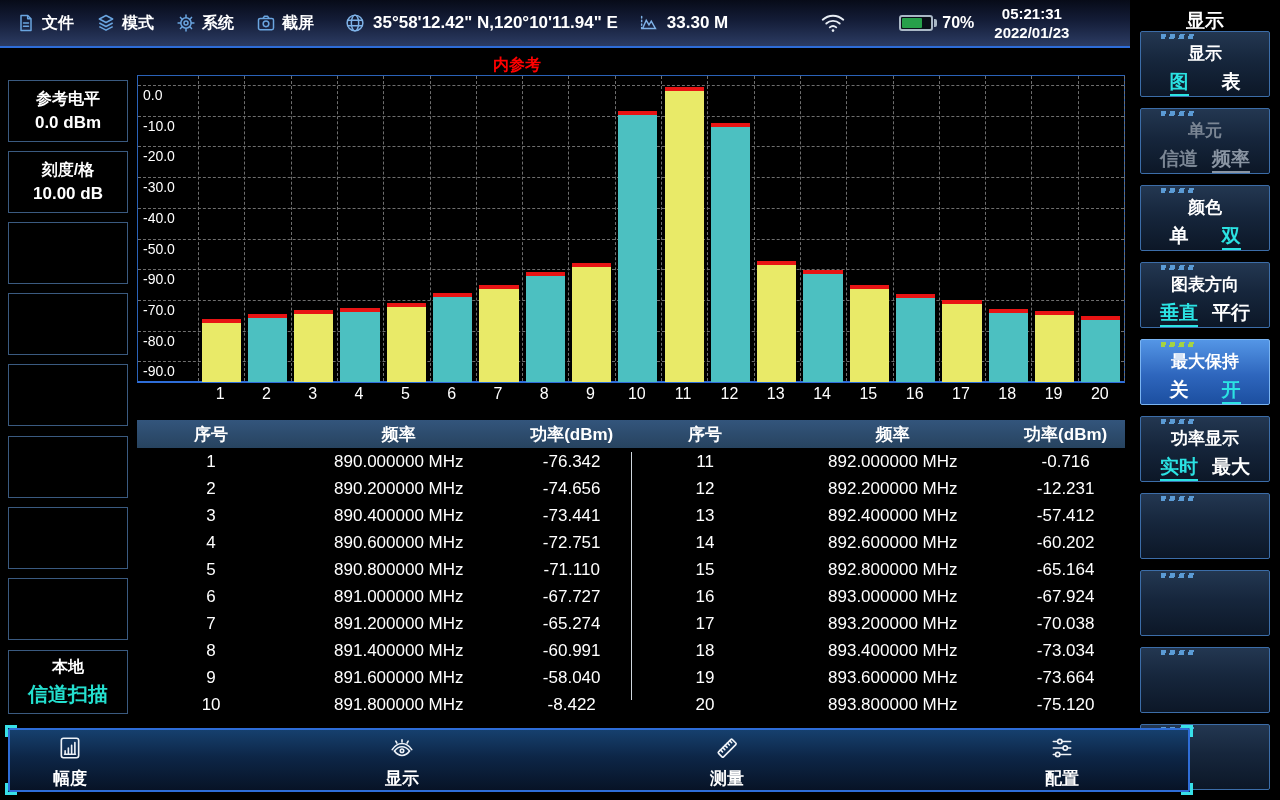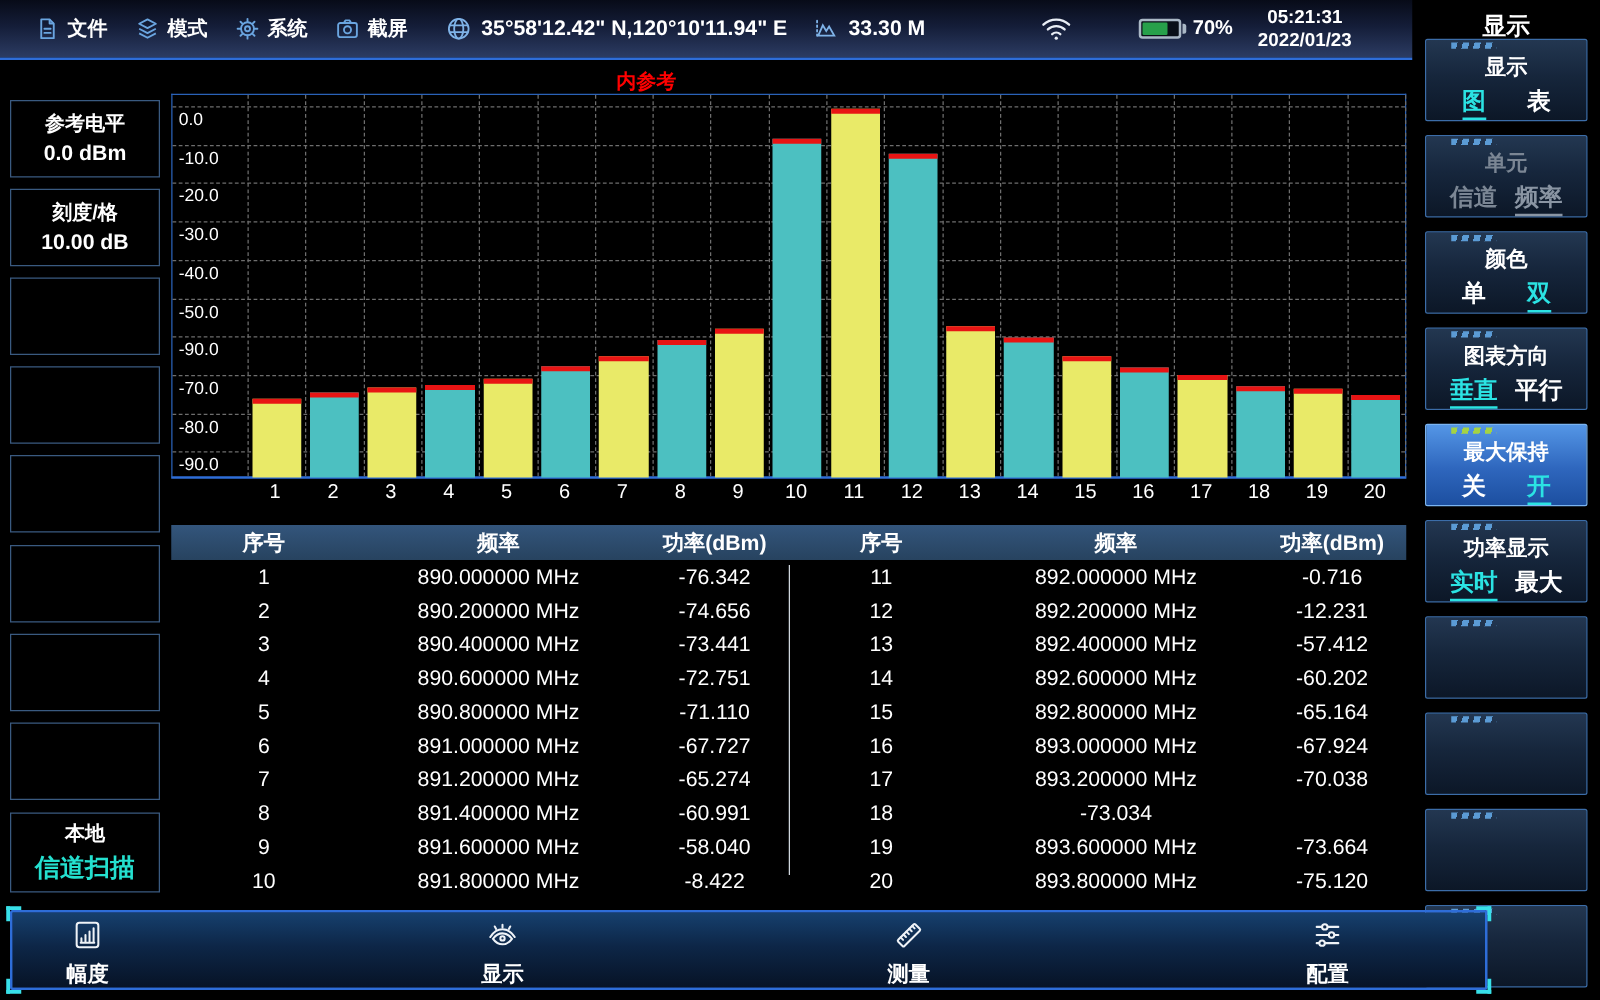"文件" span { padding-left: 12px -> none }
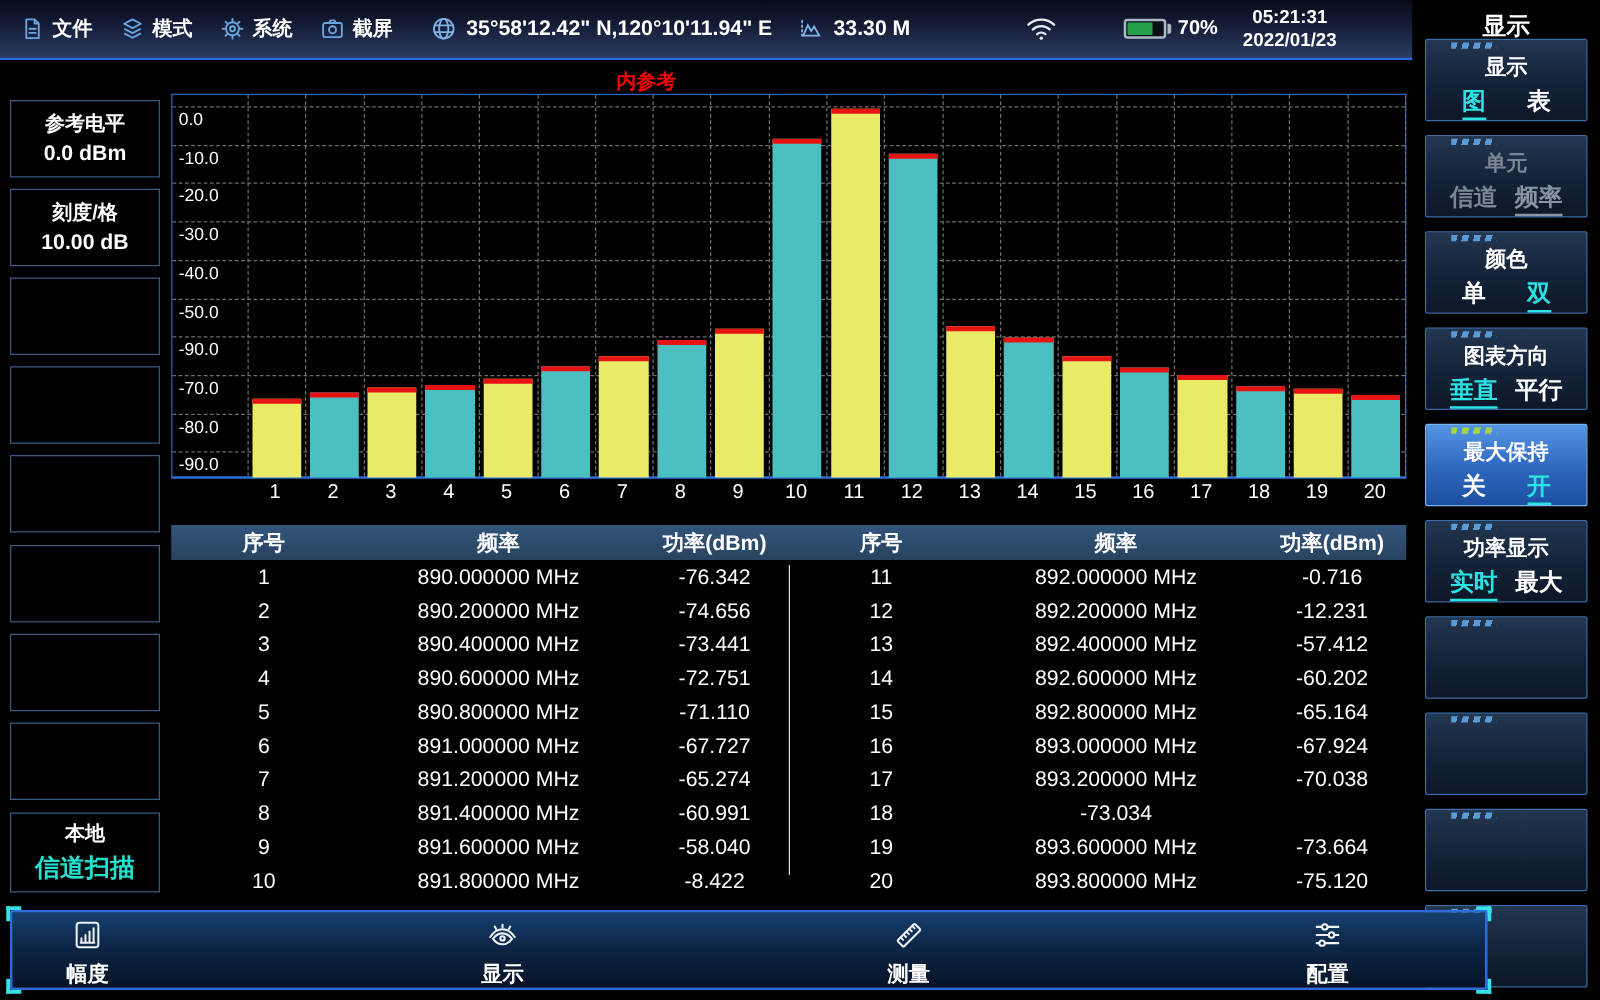"893.400000 MHz" span { html: none -> <span>893.400000 MHz</span> }
